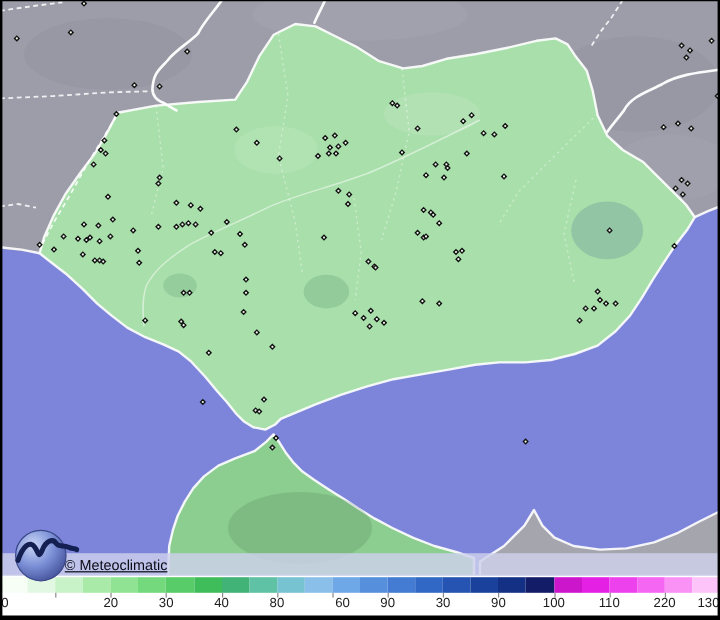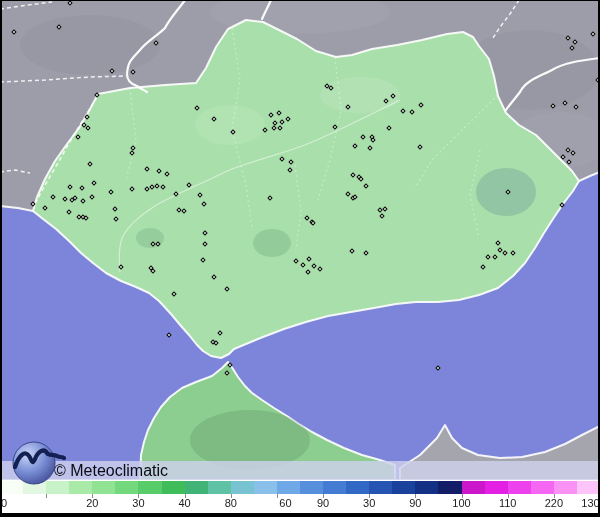"© Meteoclimatic" .footer-bar { font-size: 16px -> 12px; text-decoration: none -> underline }
